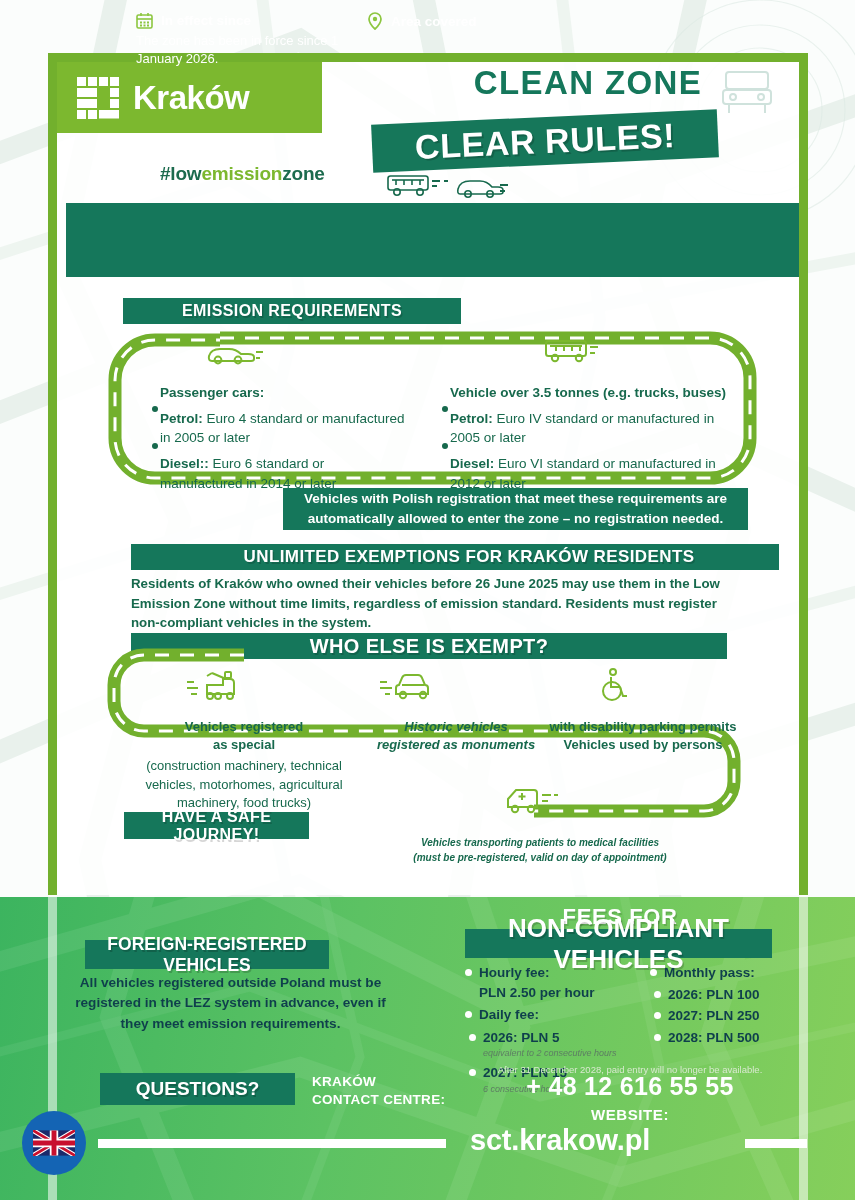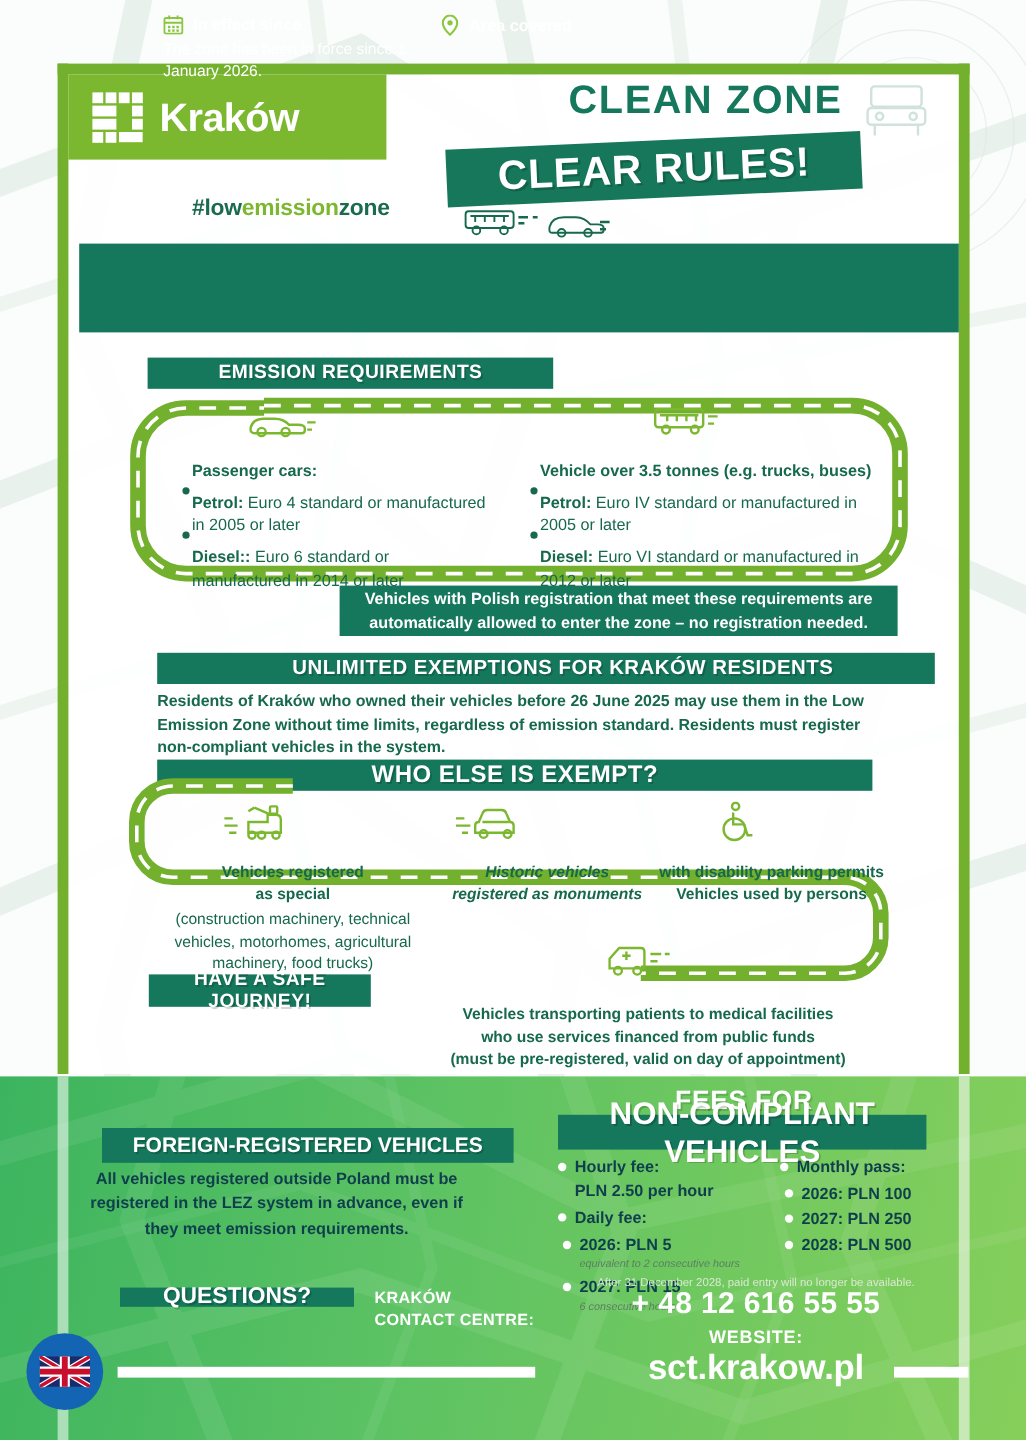"Vehicles transporting patients to" div.txt { font-size: 13px -> 10px; font-style: none -> italic }
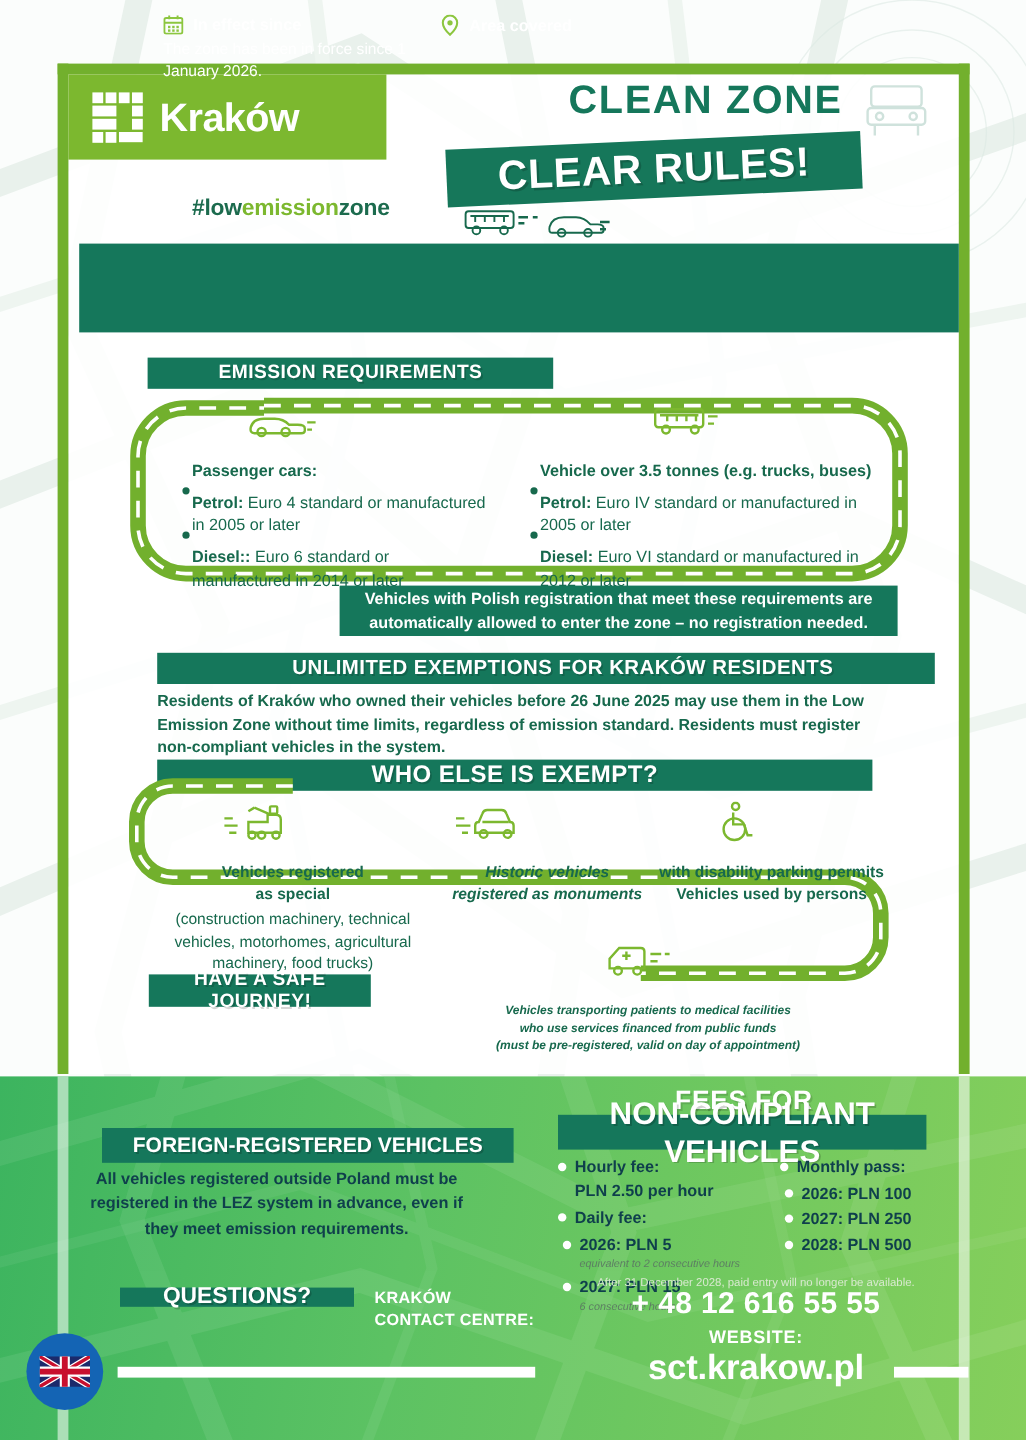"who use services financed from" div { html: <div>who use services financed from public funds</div> -> none }
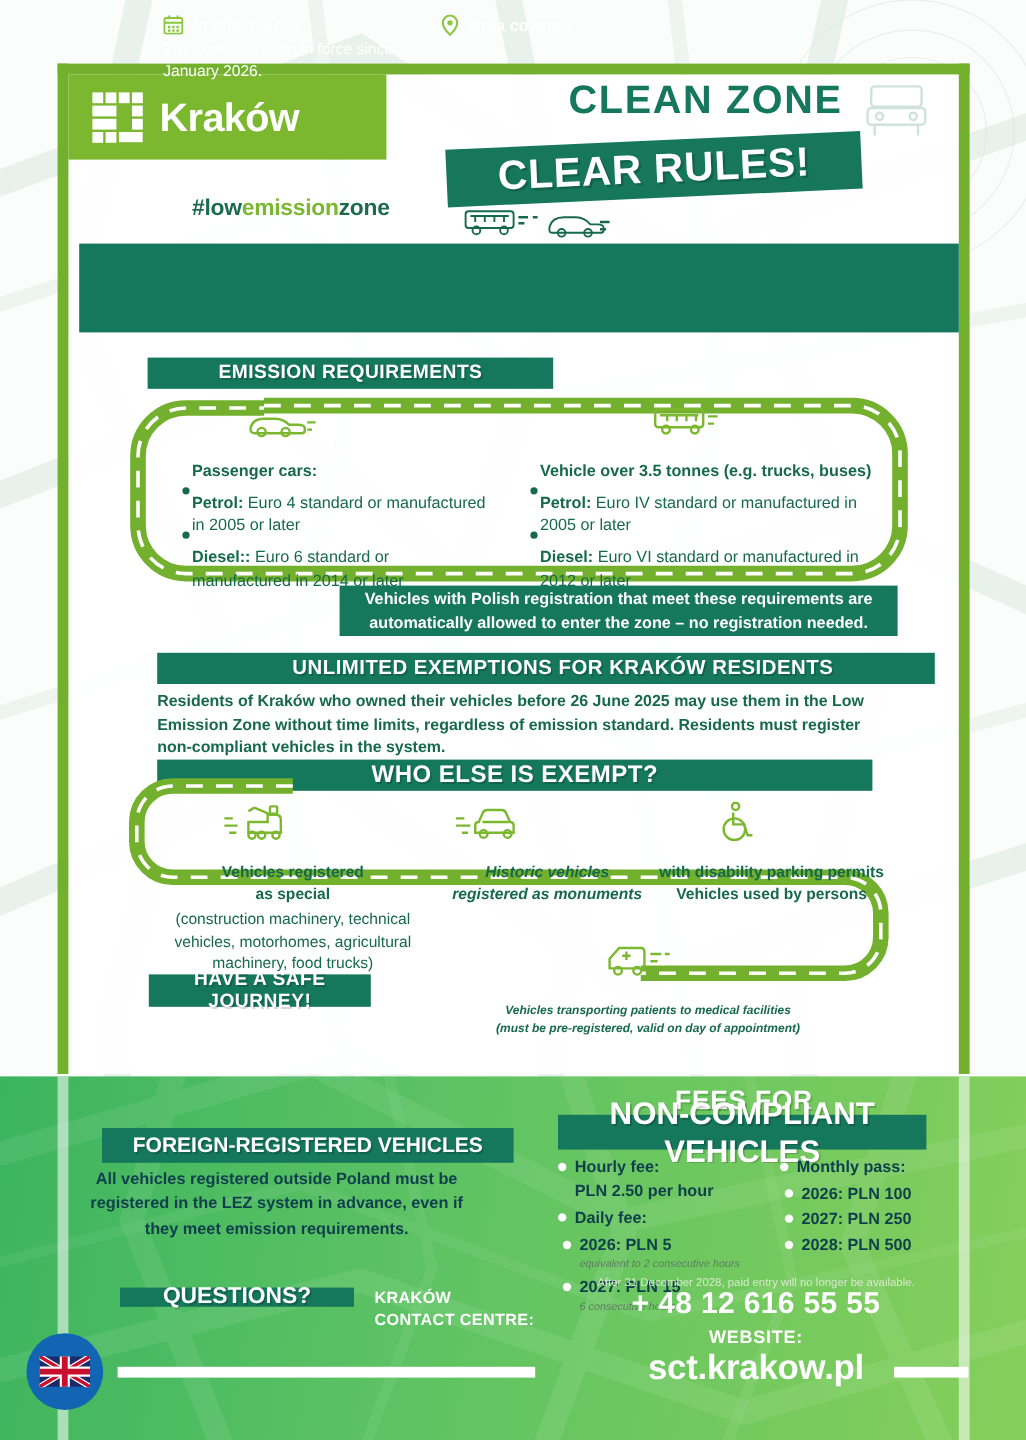"FOREIGN-REGISTERED VEHICLES" div.foot-title { width: 343px -> 244px }
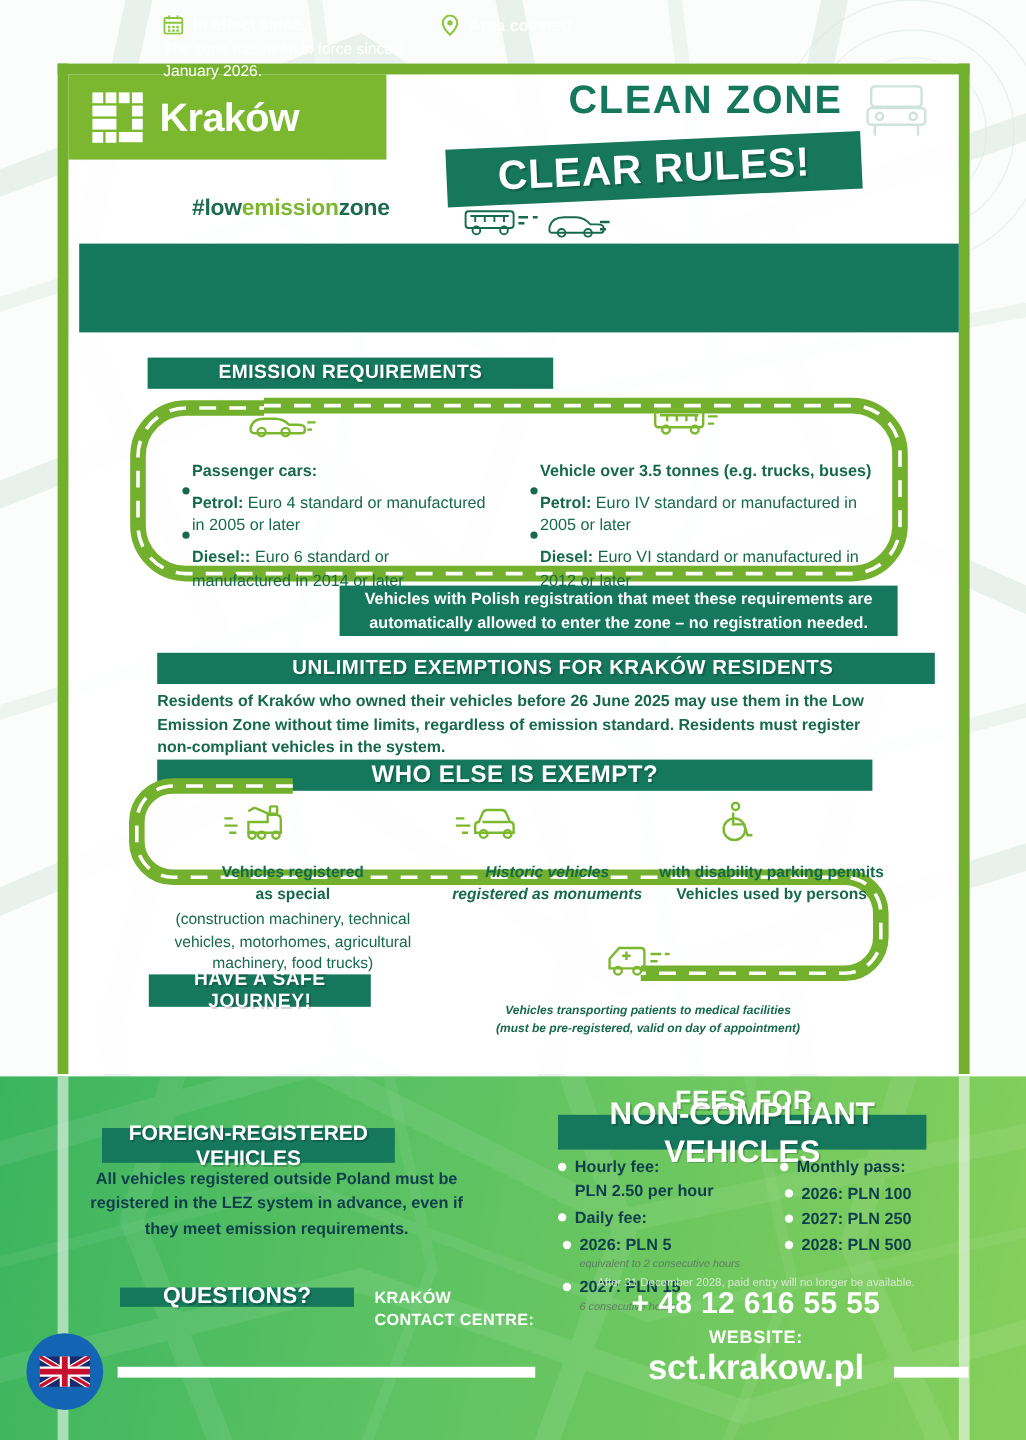"QUESTIONS?" div.foot-title { height: 16px -> 32px }
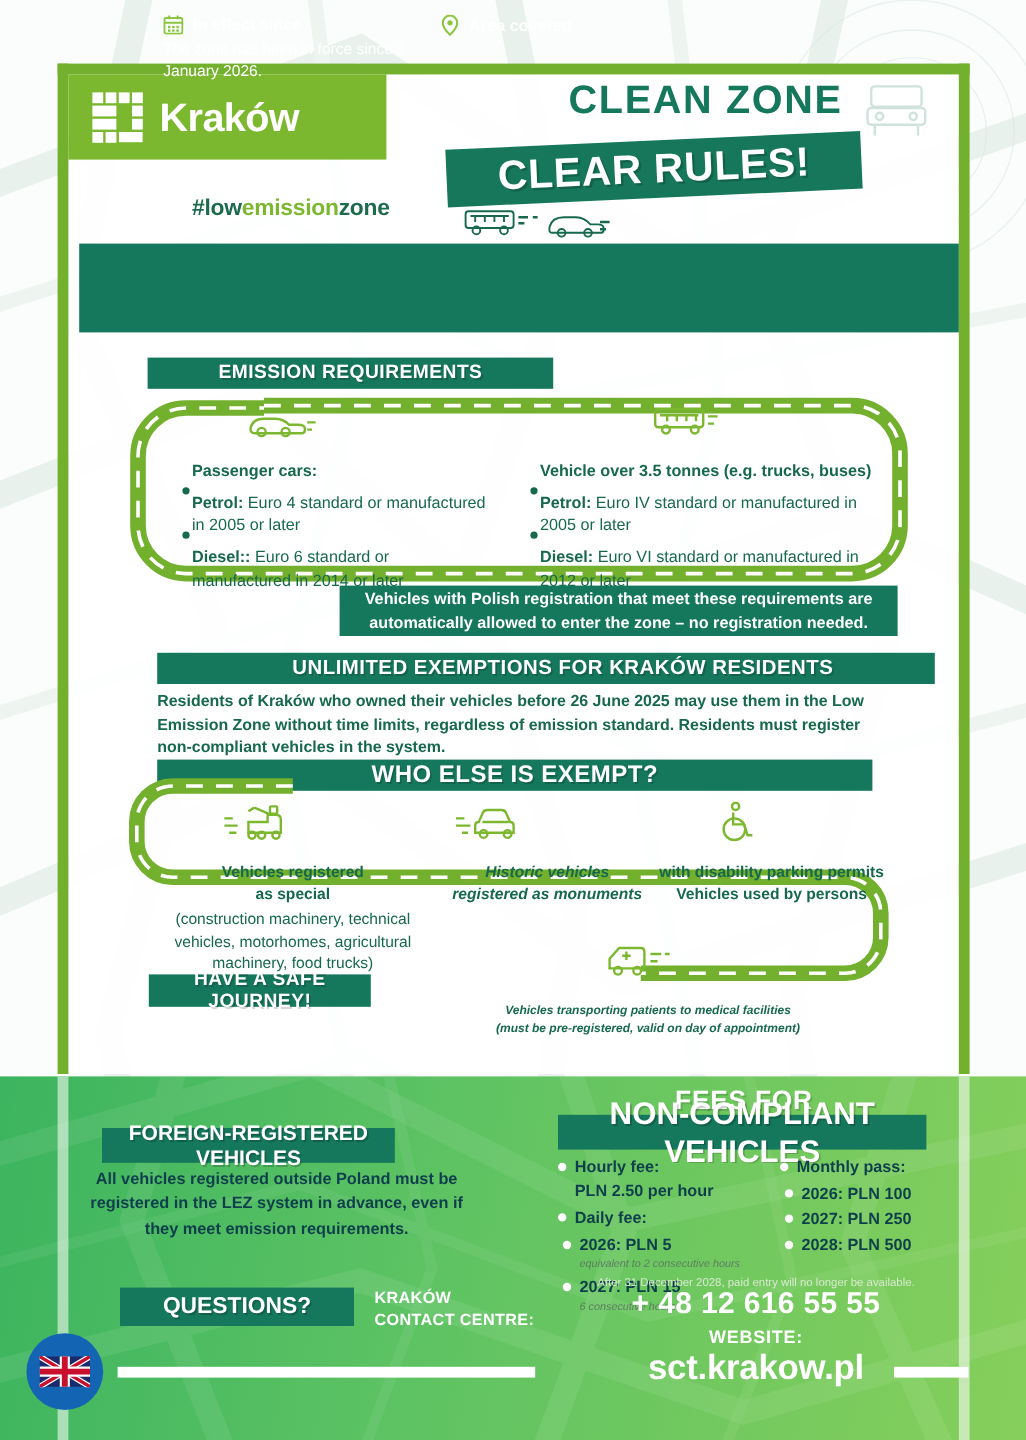"sct.krakow.pl" div { text-align: center -> left }
